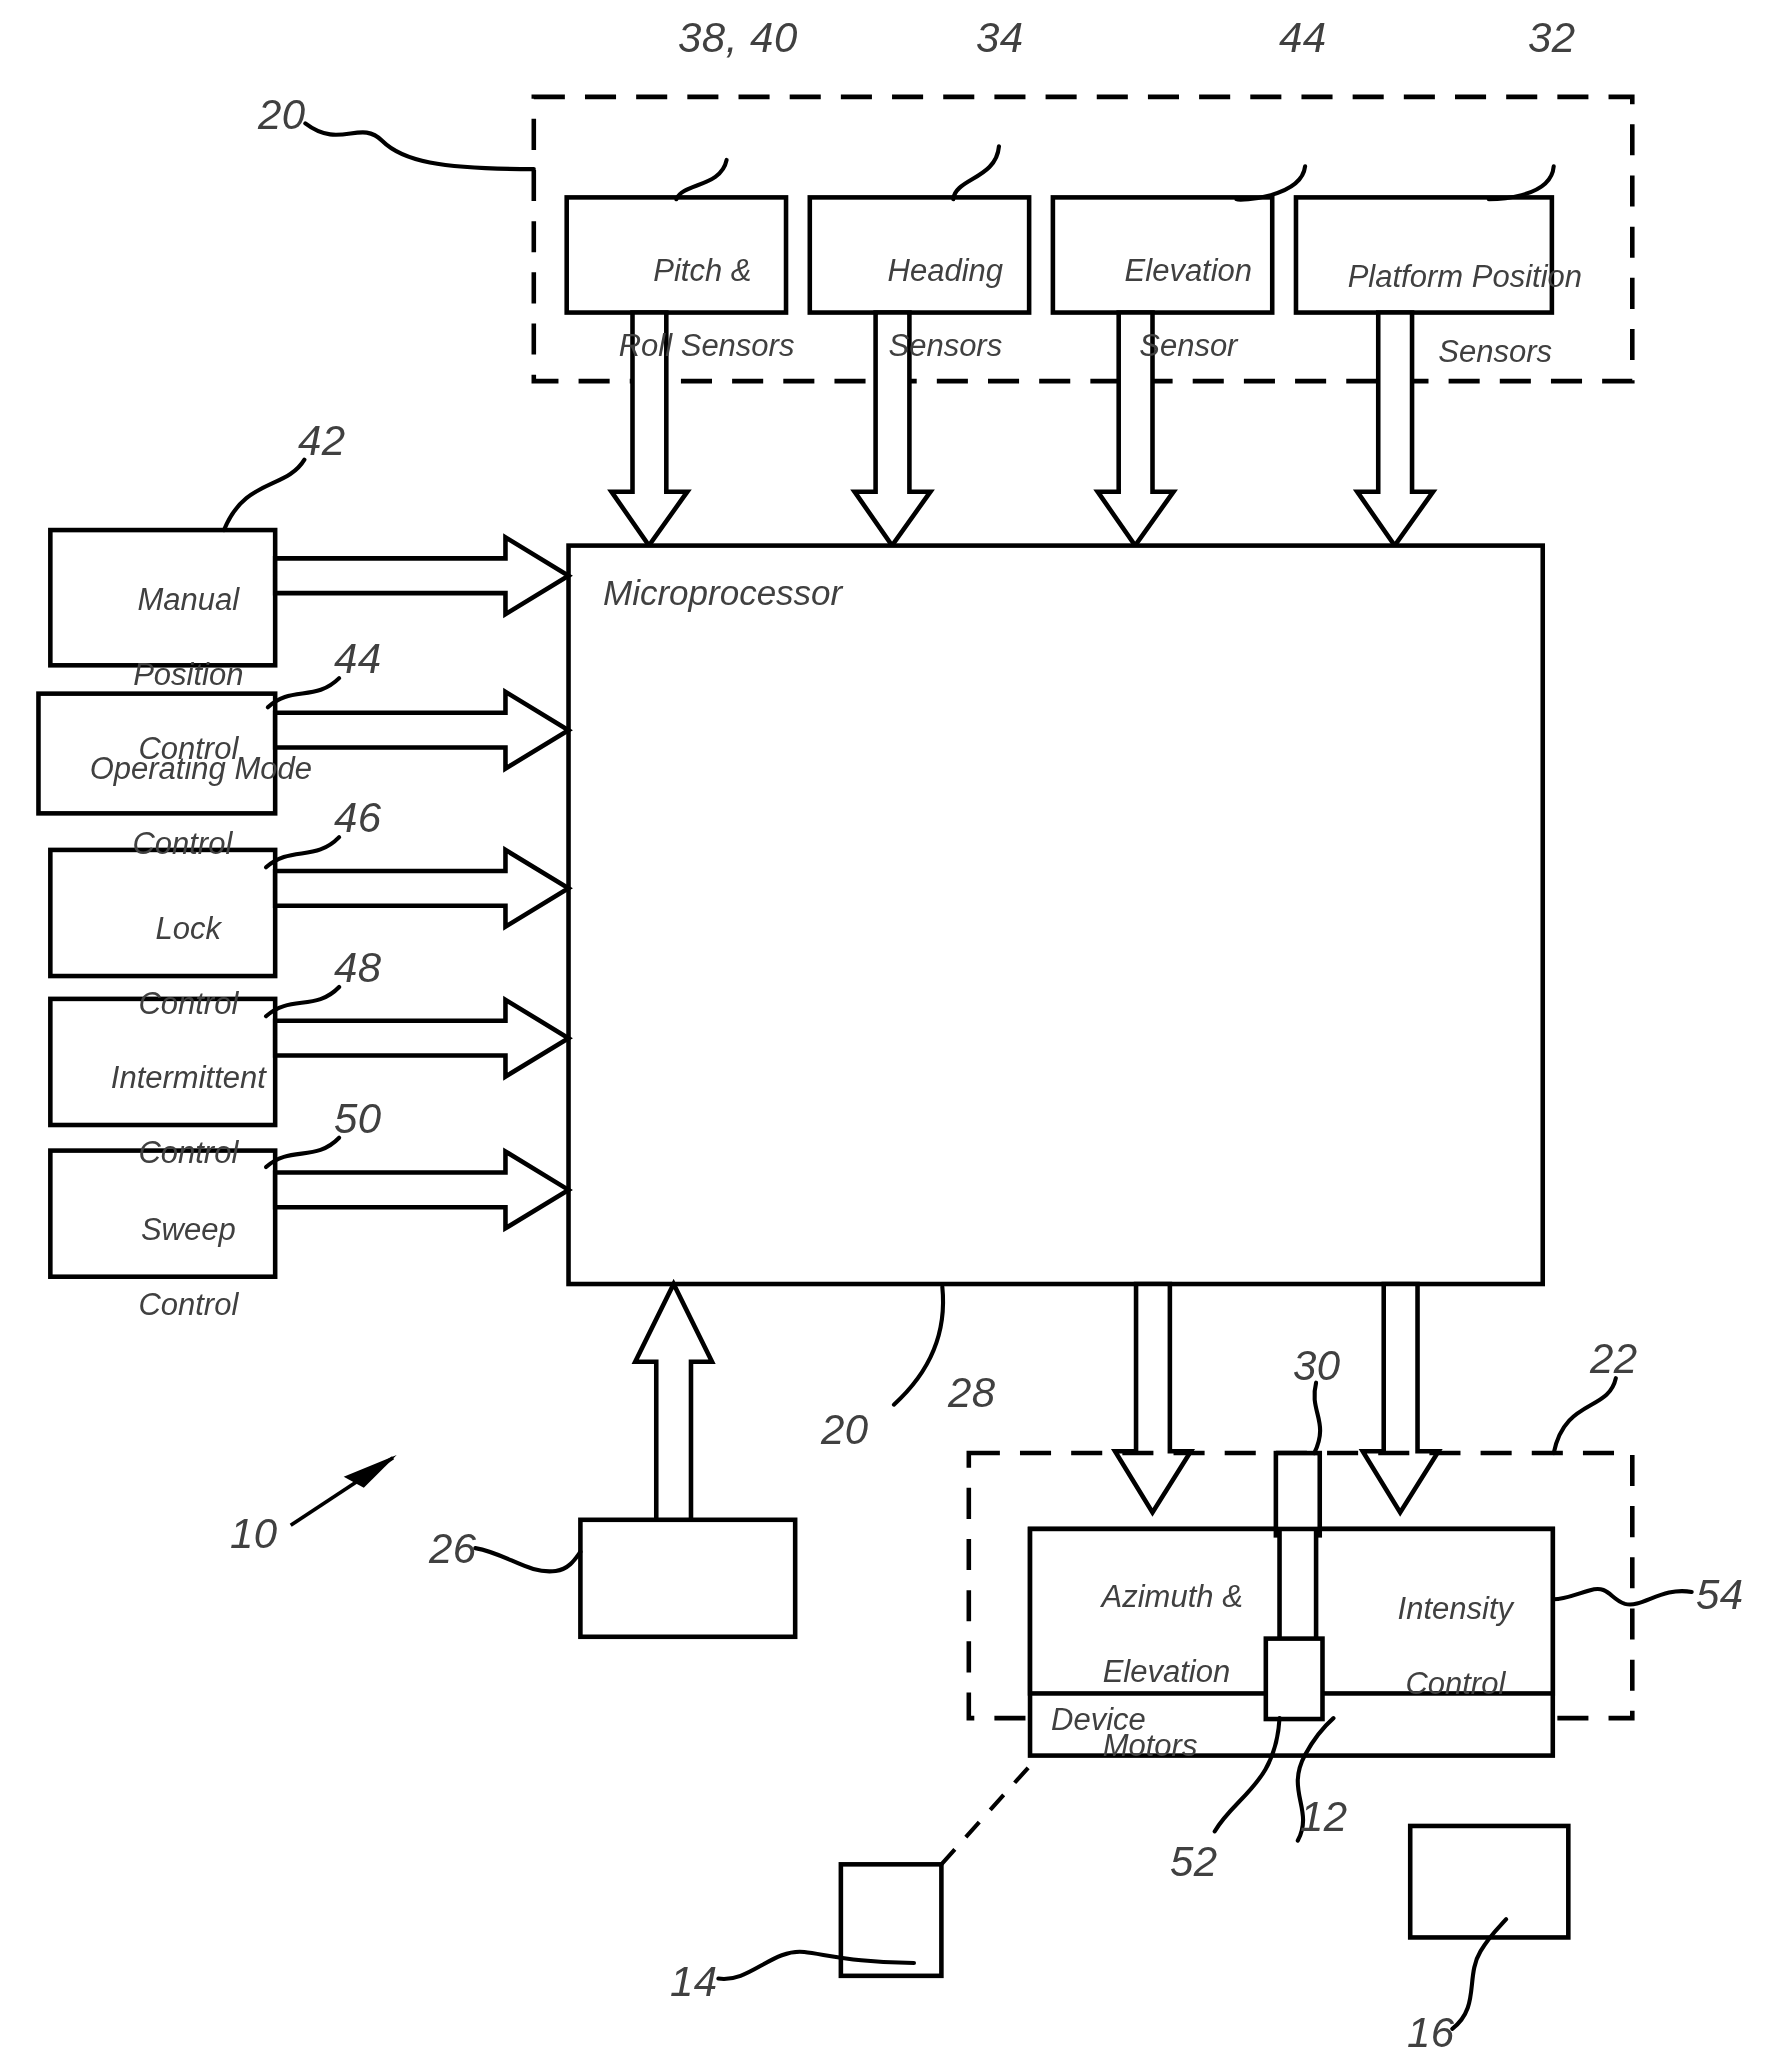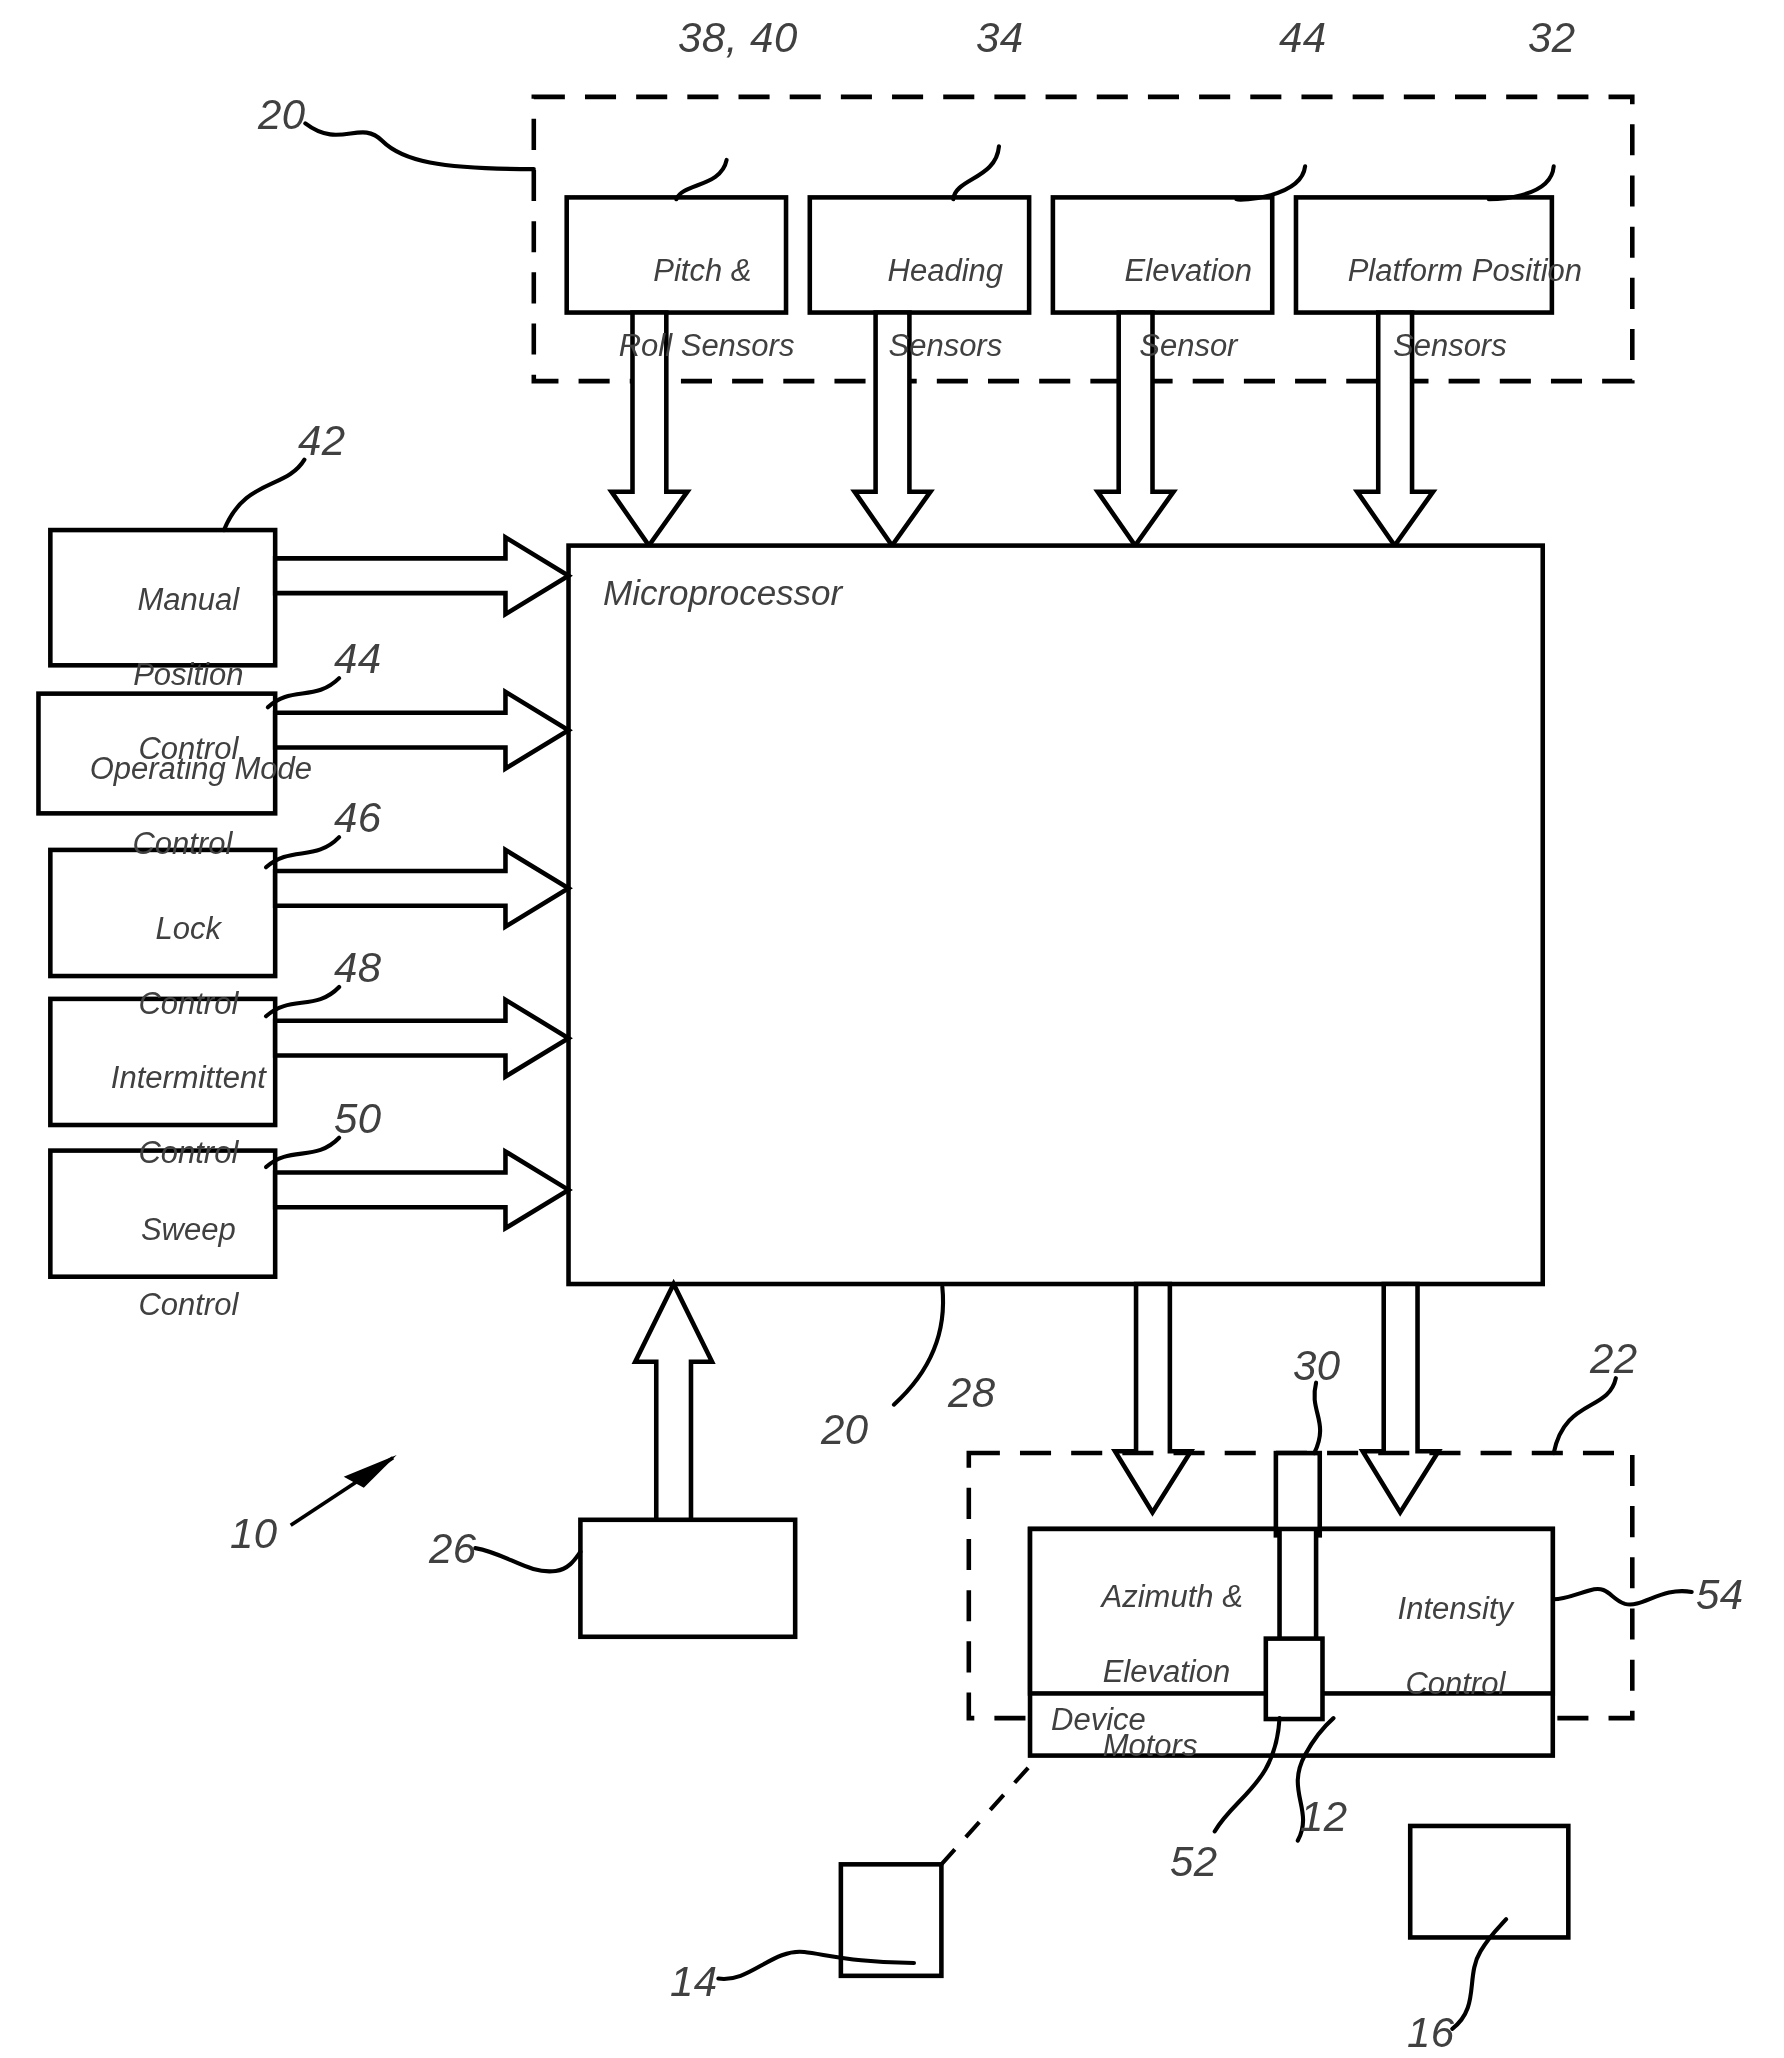"Platform Position" div.tnode { text-align: none -> right; top: 215px -> 221px }
